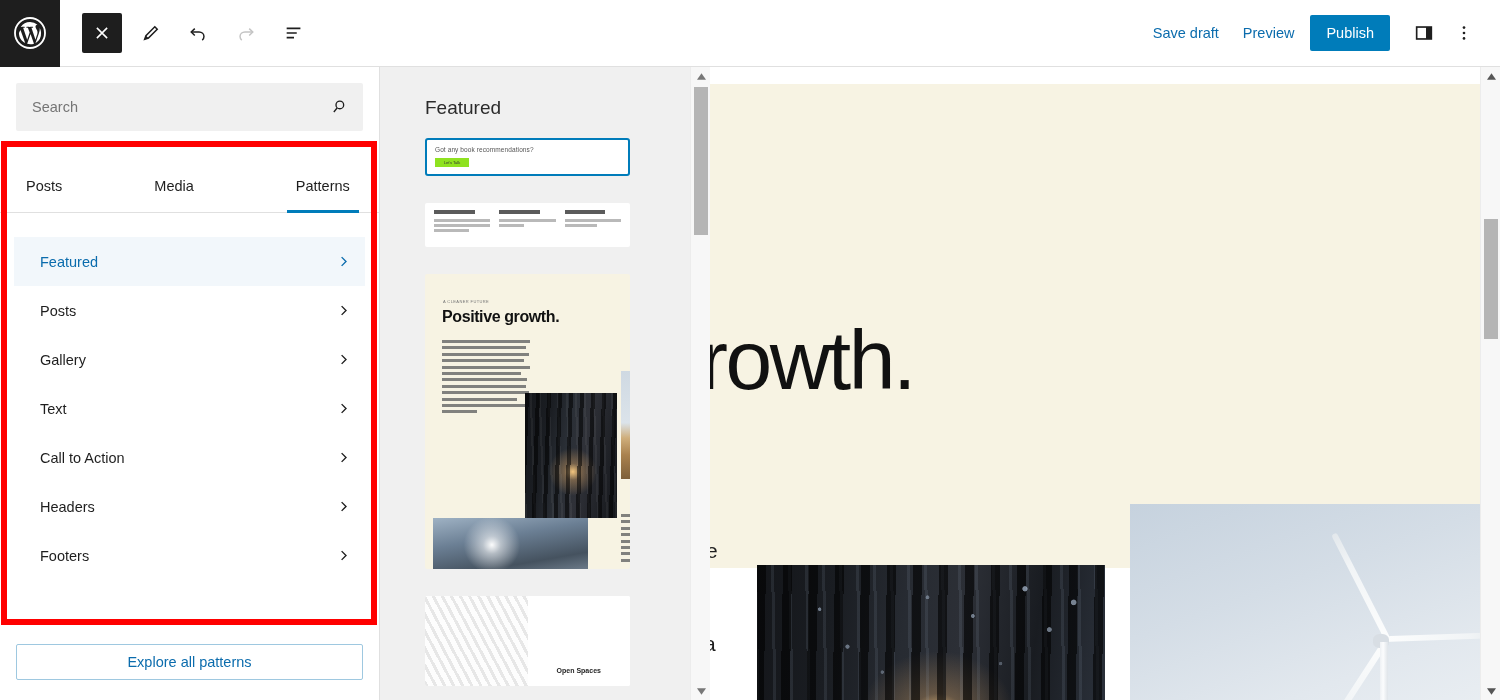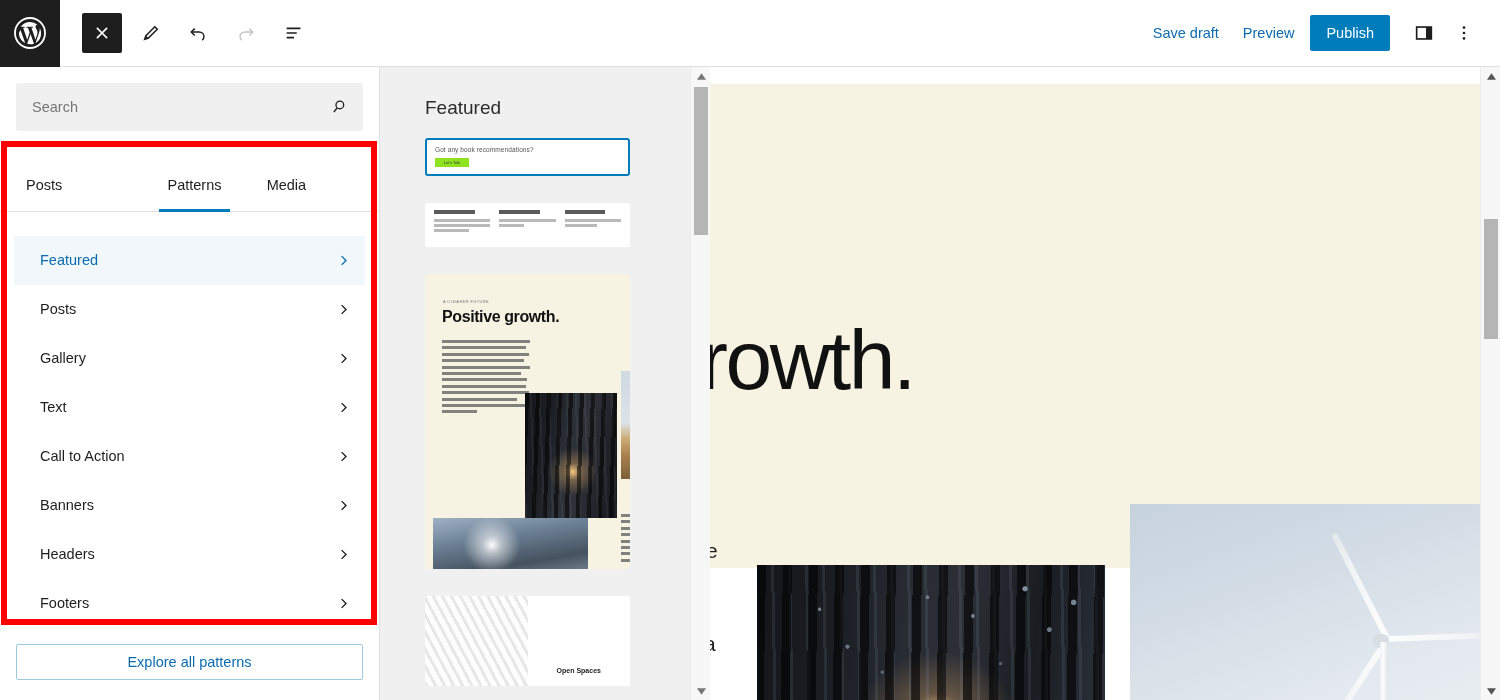"Patterns" button.tab { order: before "Media" -> after "Media" }
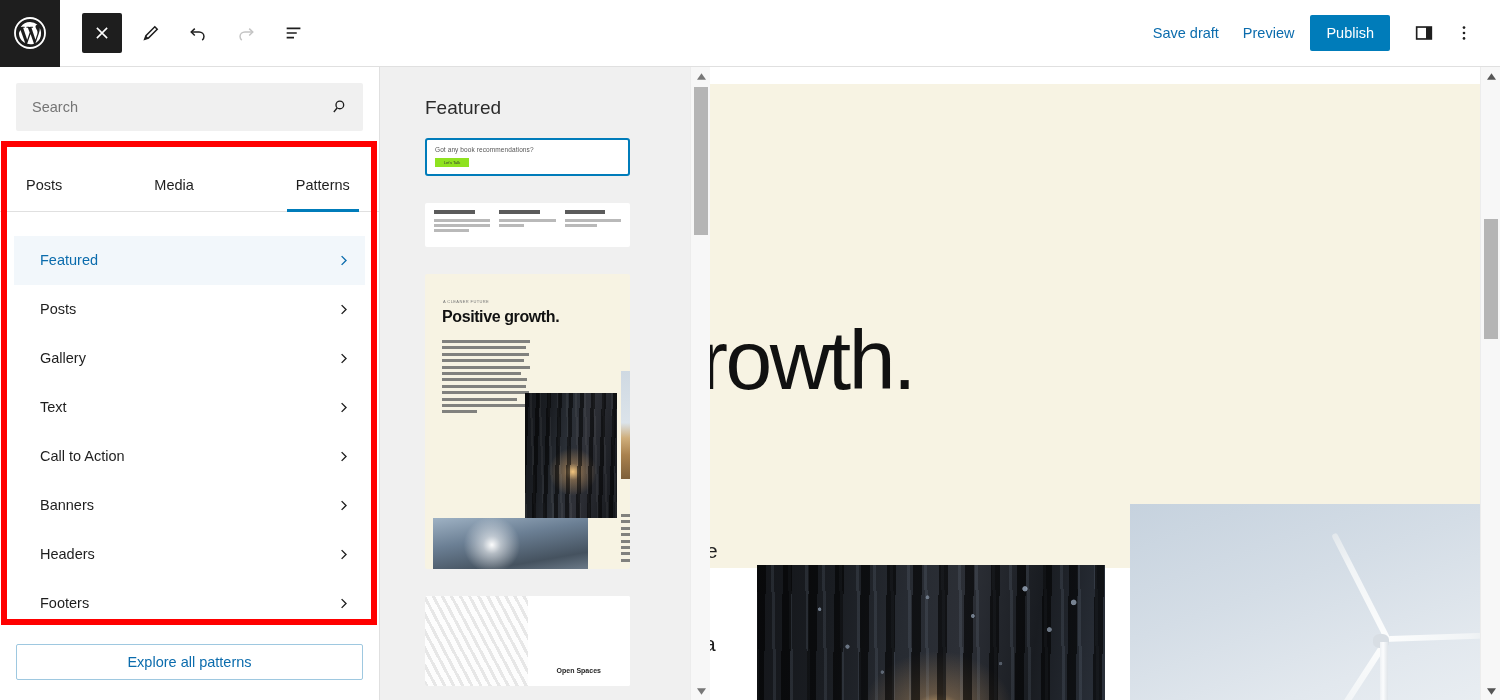"Banners" div.cat-item { html: <div> <span>Banners</span> <span> <svg> <path></path> </svg> </span> </div> -> none }
